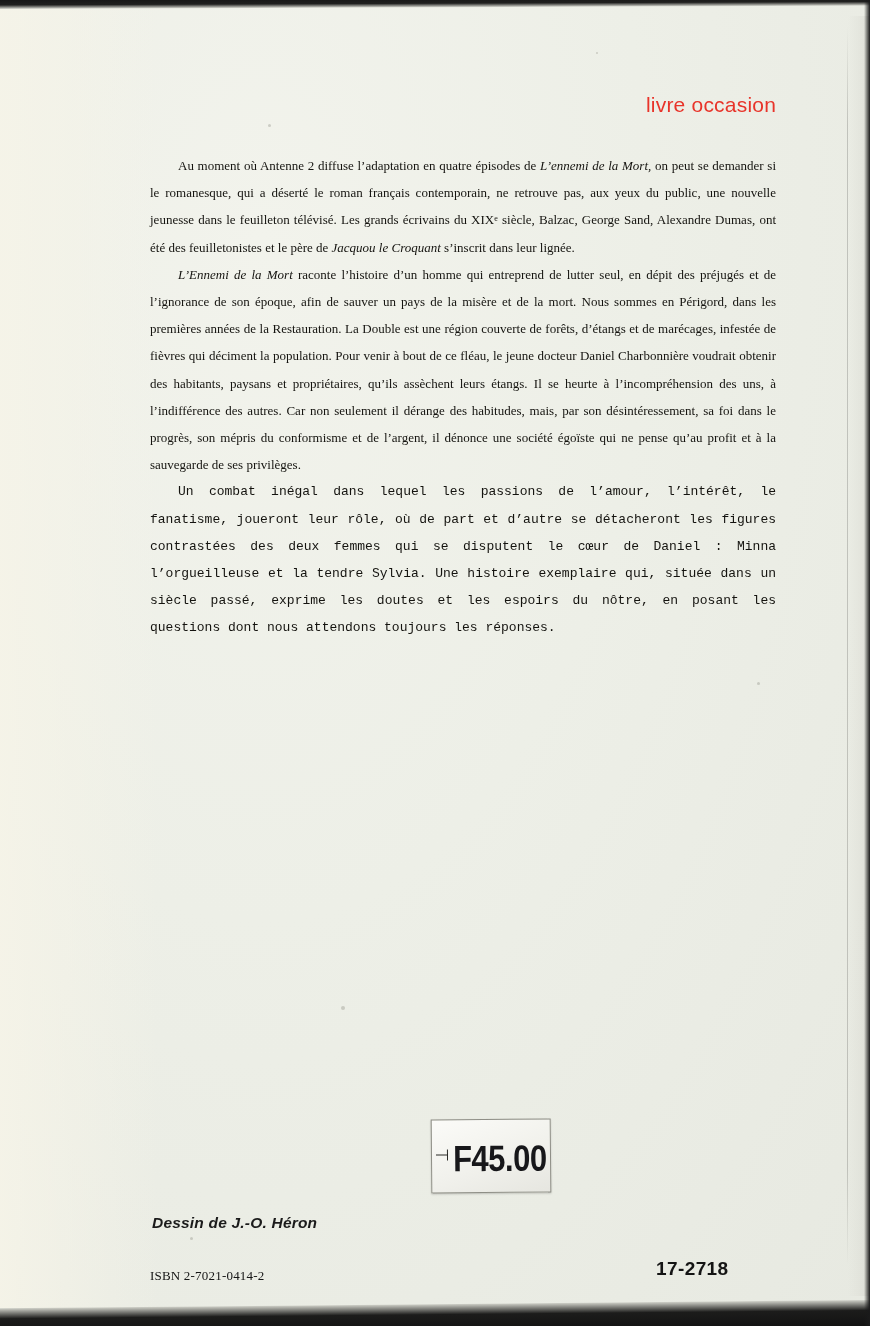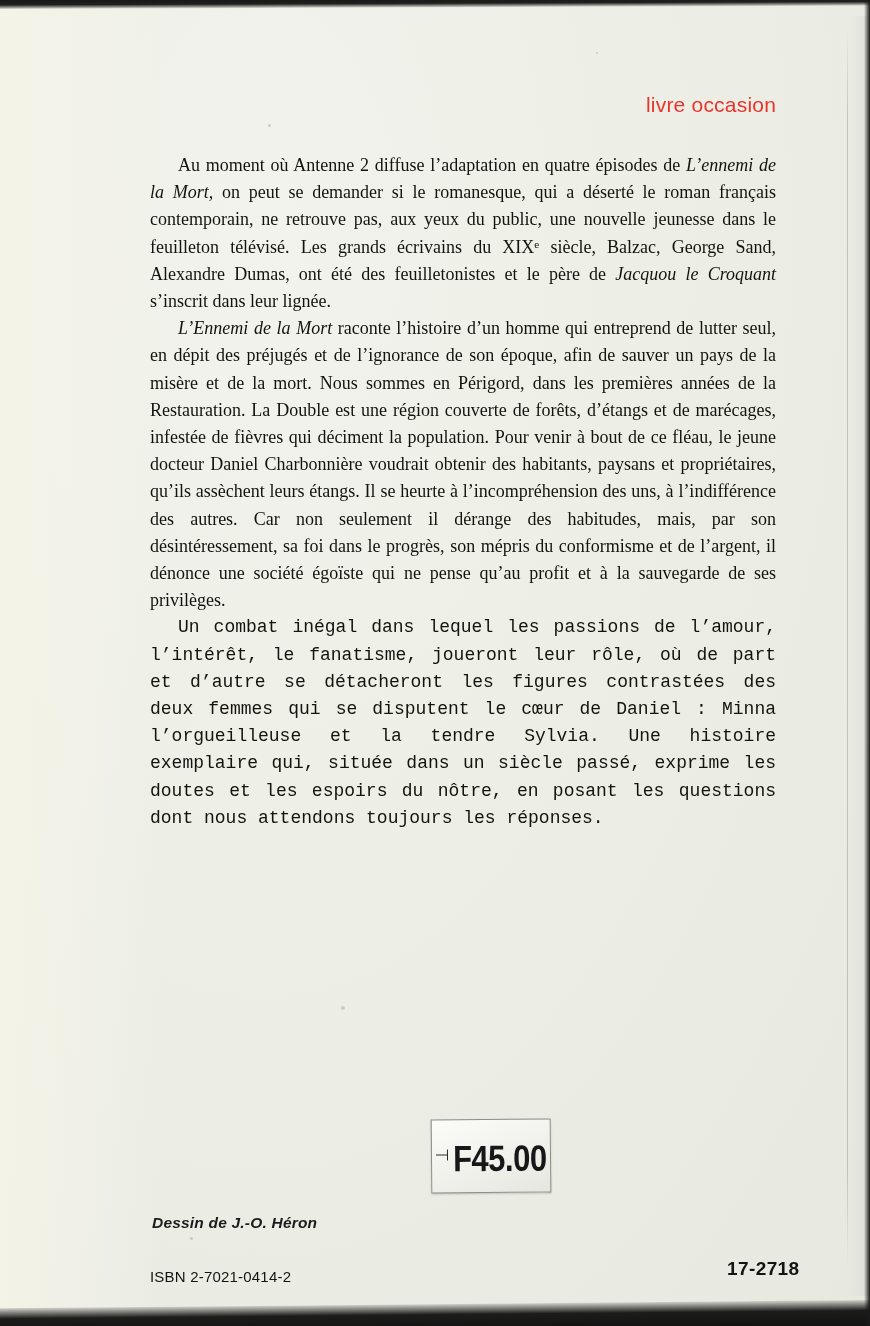"Au moment où Antenne 2" .blurb { font-size: 18px -> 13px }
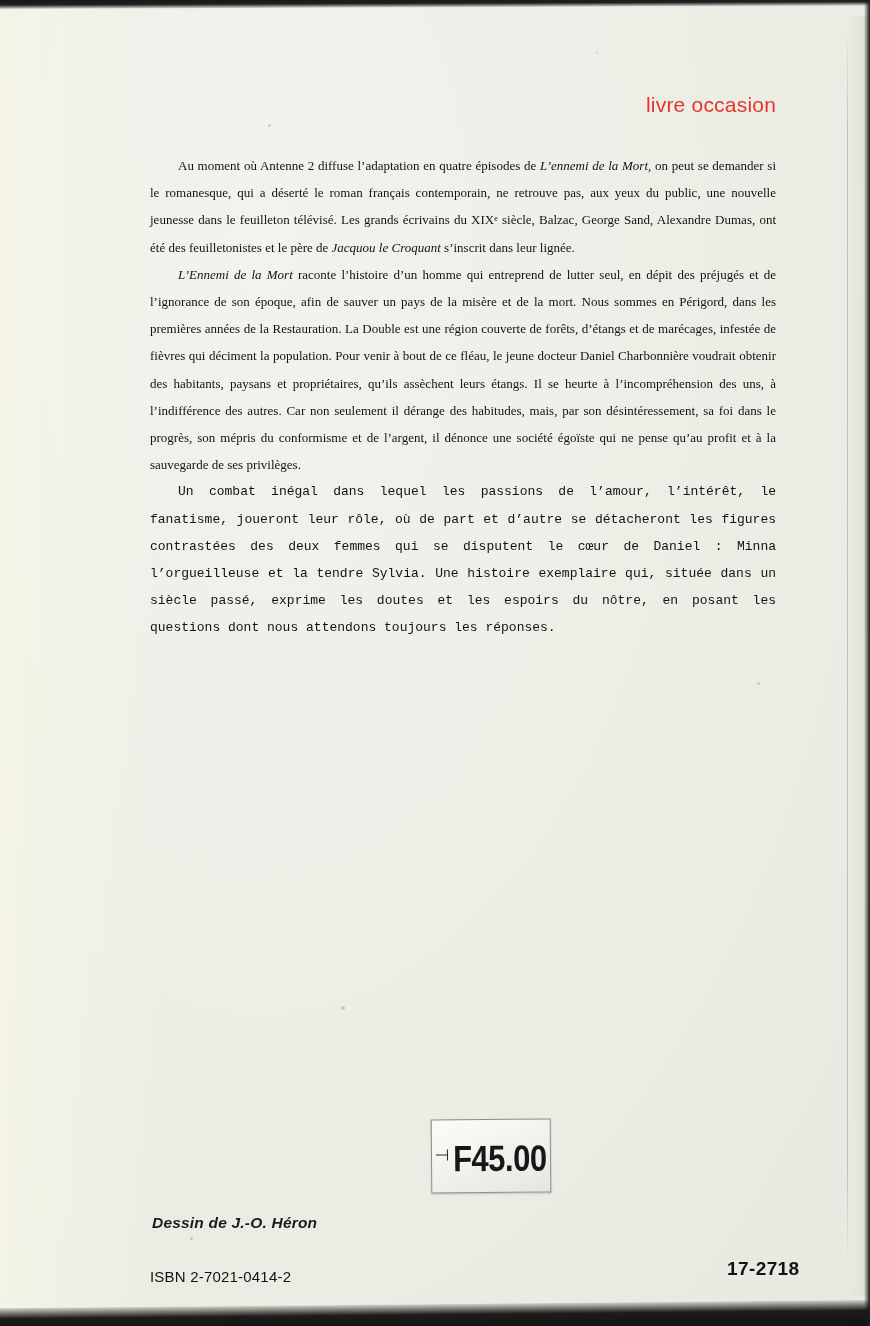"ISBN 2-7021-0414-2" .isbn { font-family: Liberation Sans, sans-serif -> Liberation Serif, serif; font-size: 15px -> 13px }
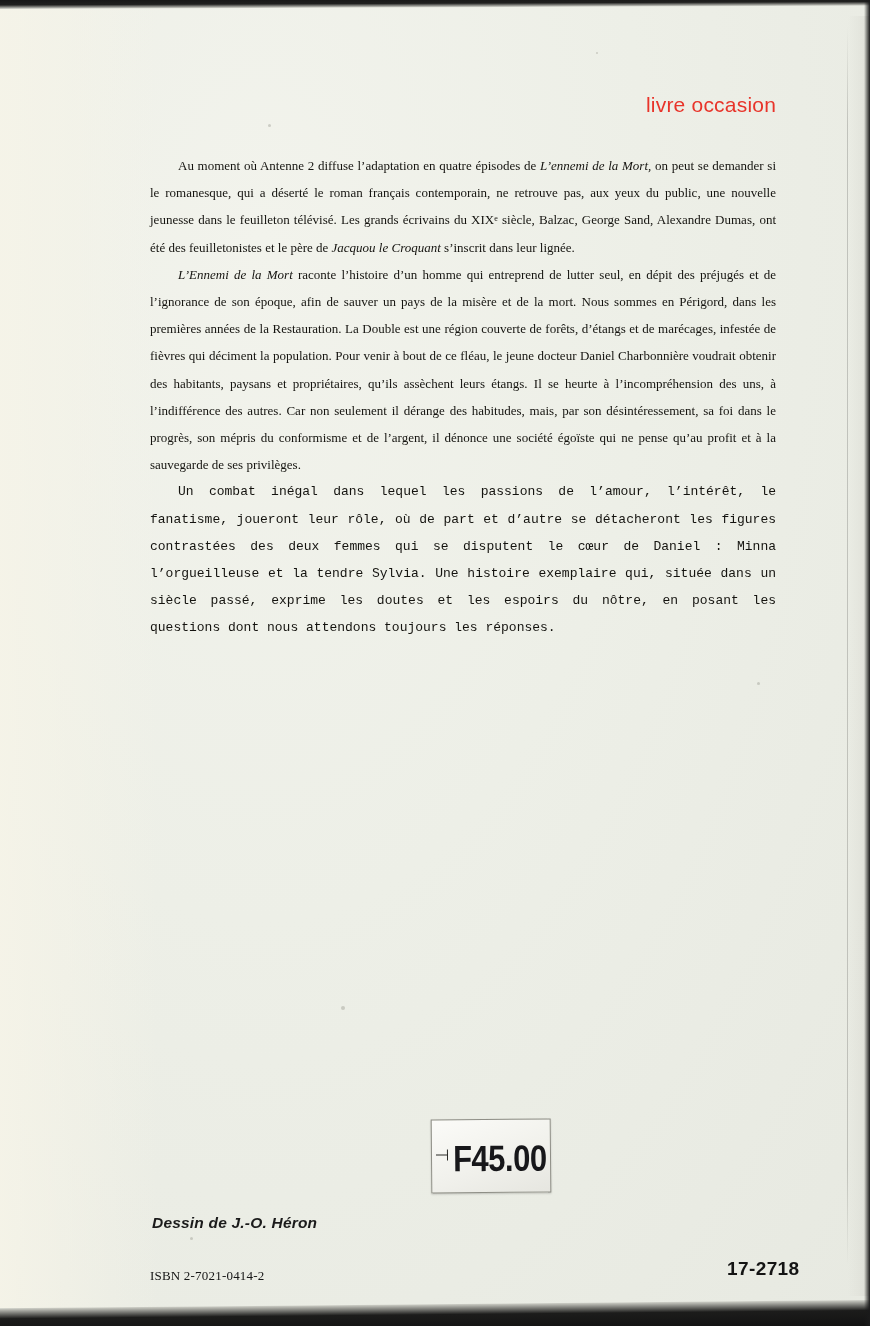"17-2718" .ref { left: 727px -> 656px }
